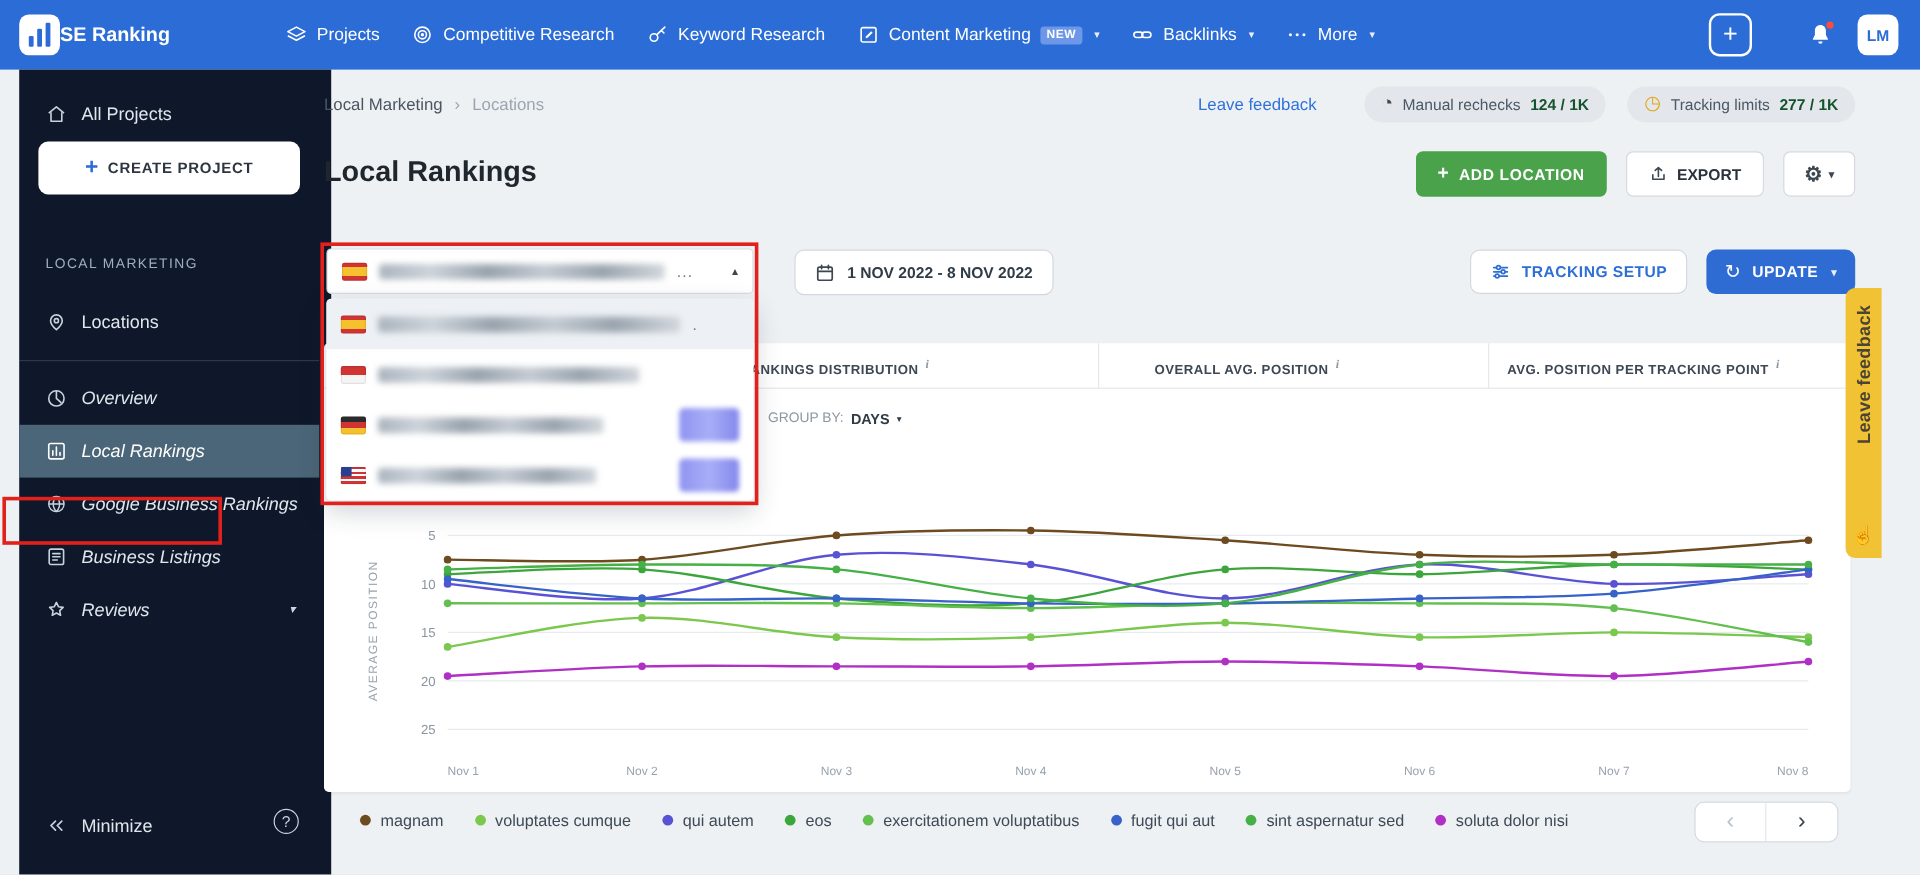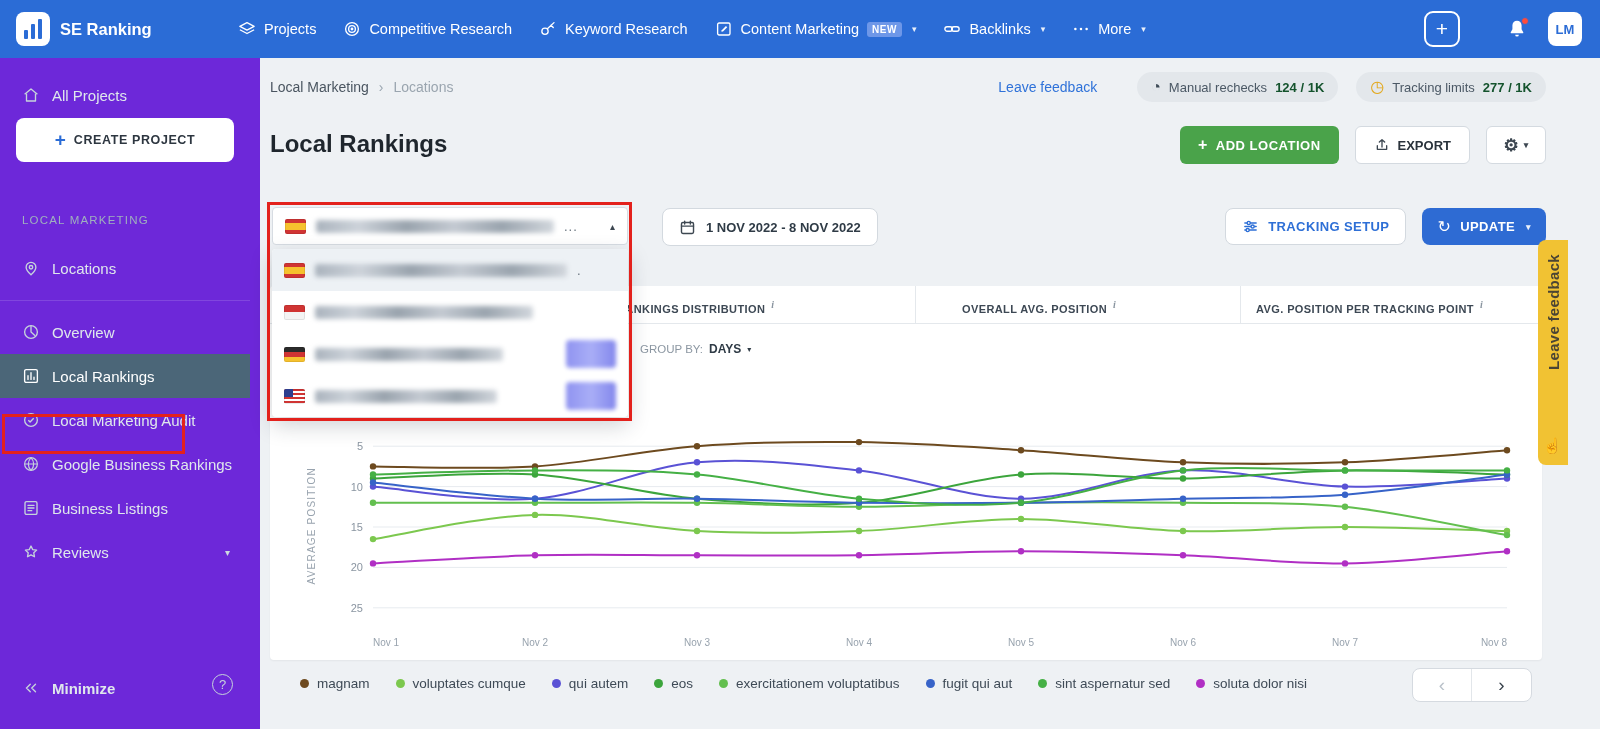"SE Ranking" .logo { gap: 10px -> 0 }
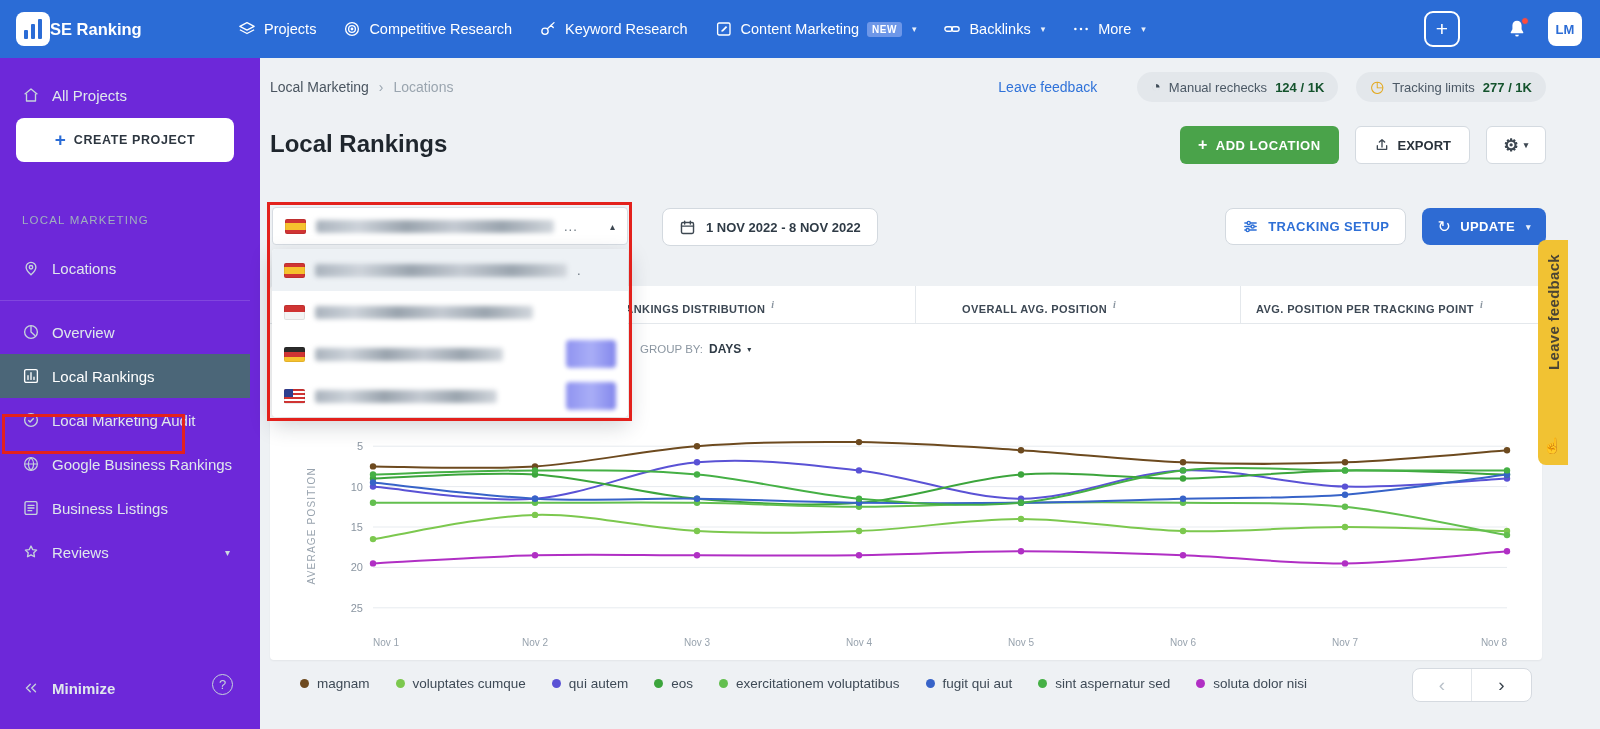"All Projects" .sidebar { background: #6d28d9 -> #0f172a; left: 0 -> 16px }
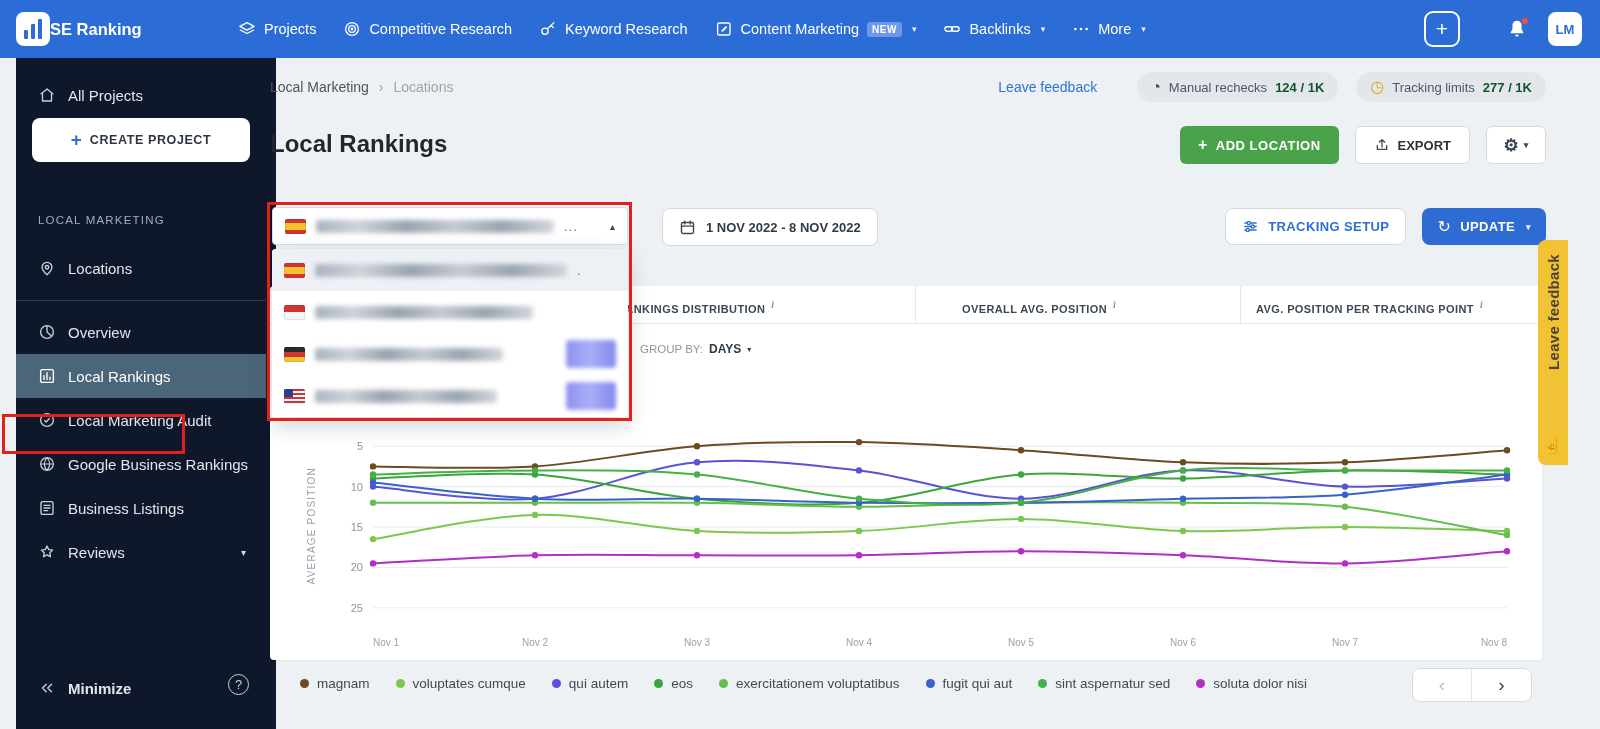"Overview" .sb-item { font-style: none -> italic }
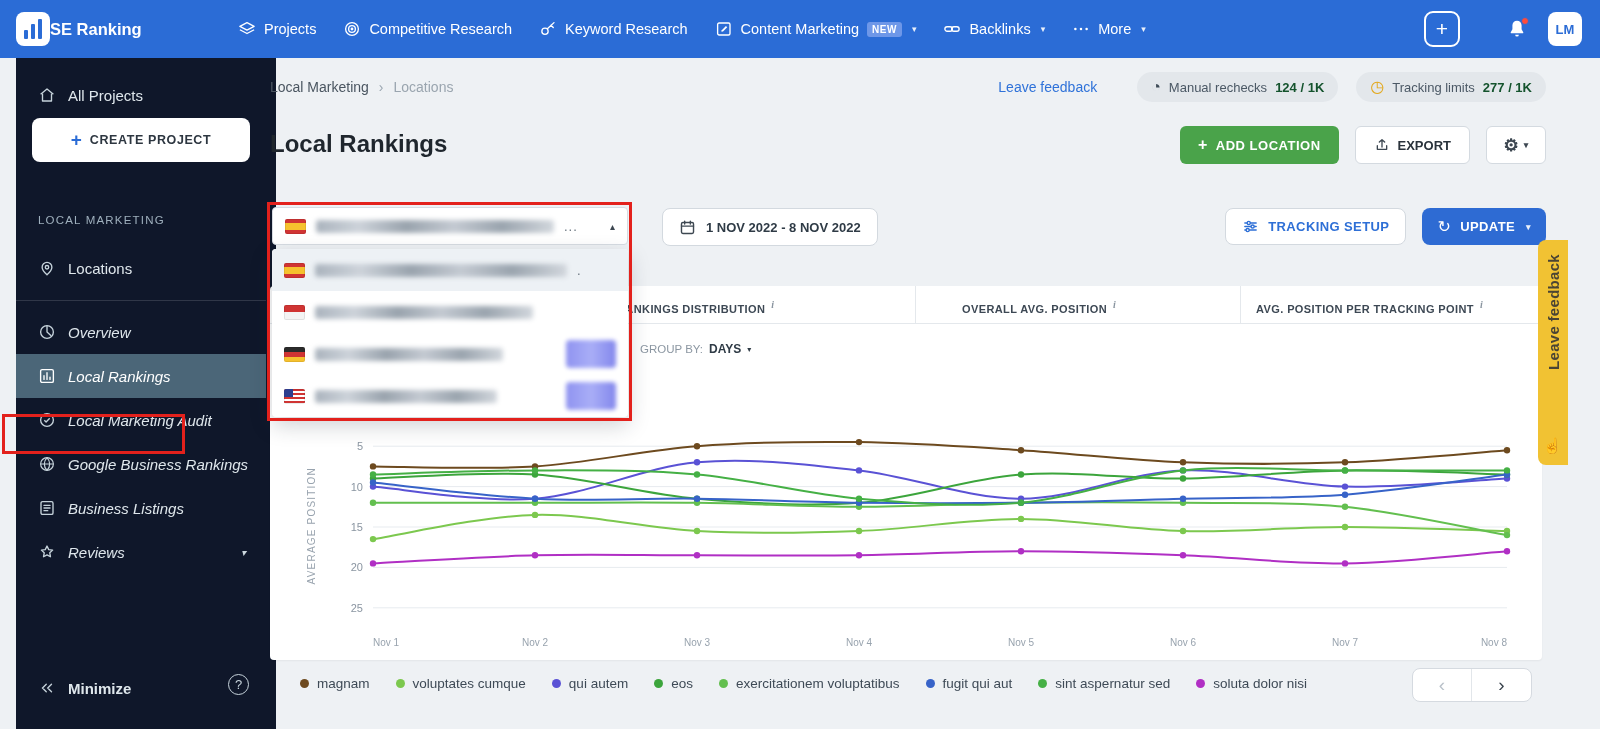"Local Marketing Audit" div.sb-row { html: <div> <span> <svg> <circle></circle> <path></path> </svg> </span> <span>Local Marketing Audit</span> </div> -> none }
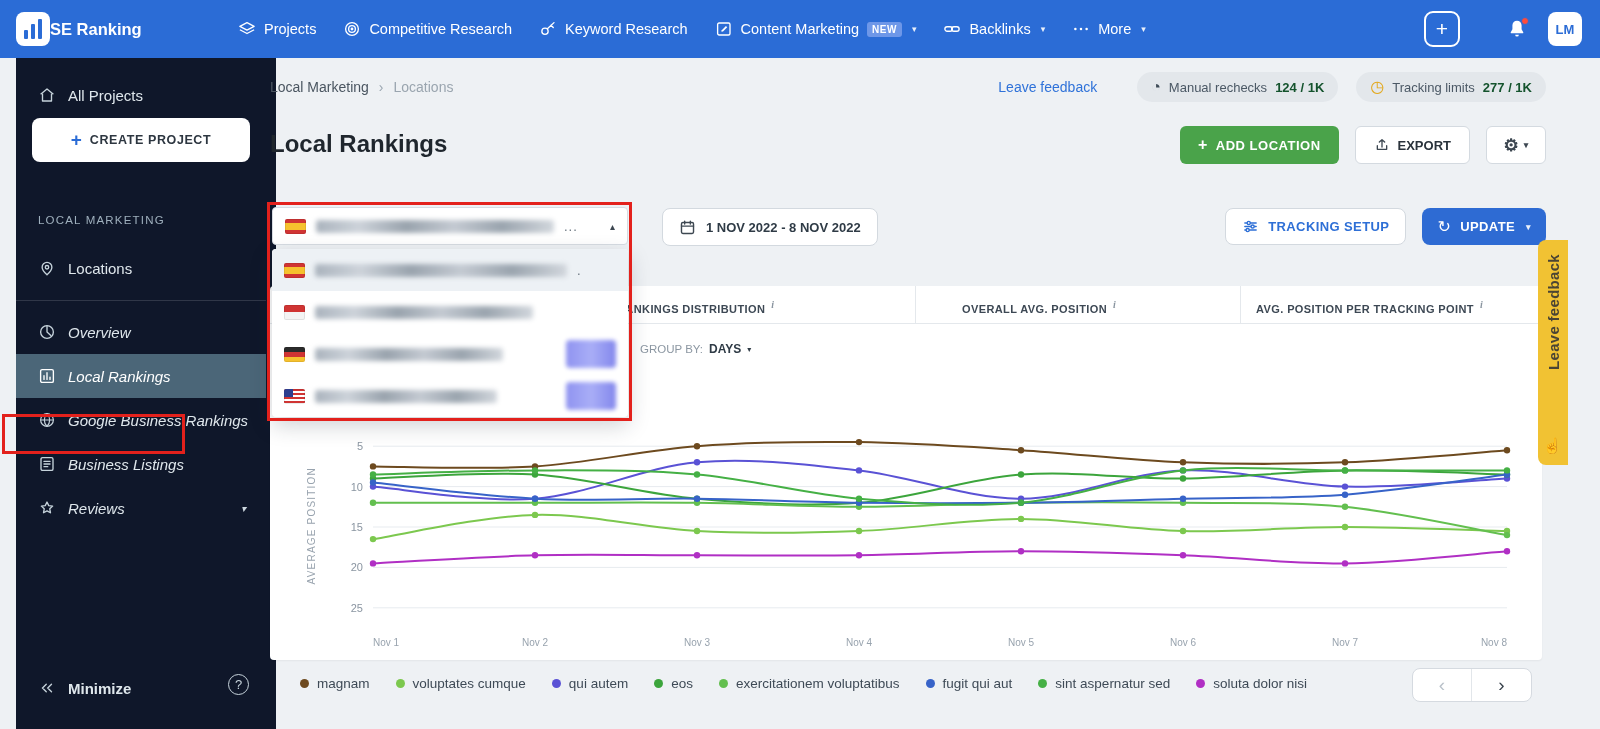"Minimize" .sb-bottom { font-weight: bold -> none }
